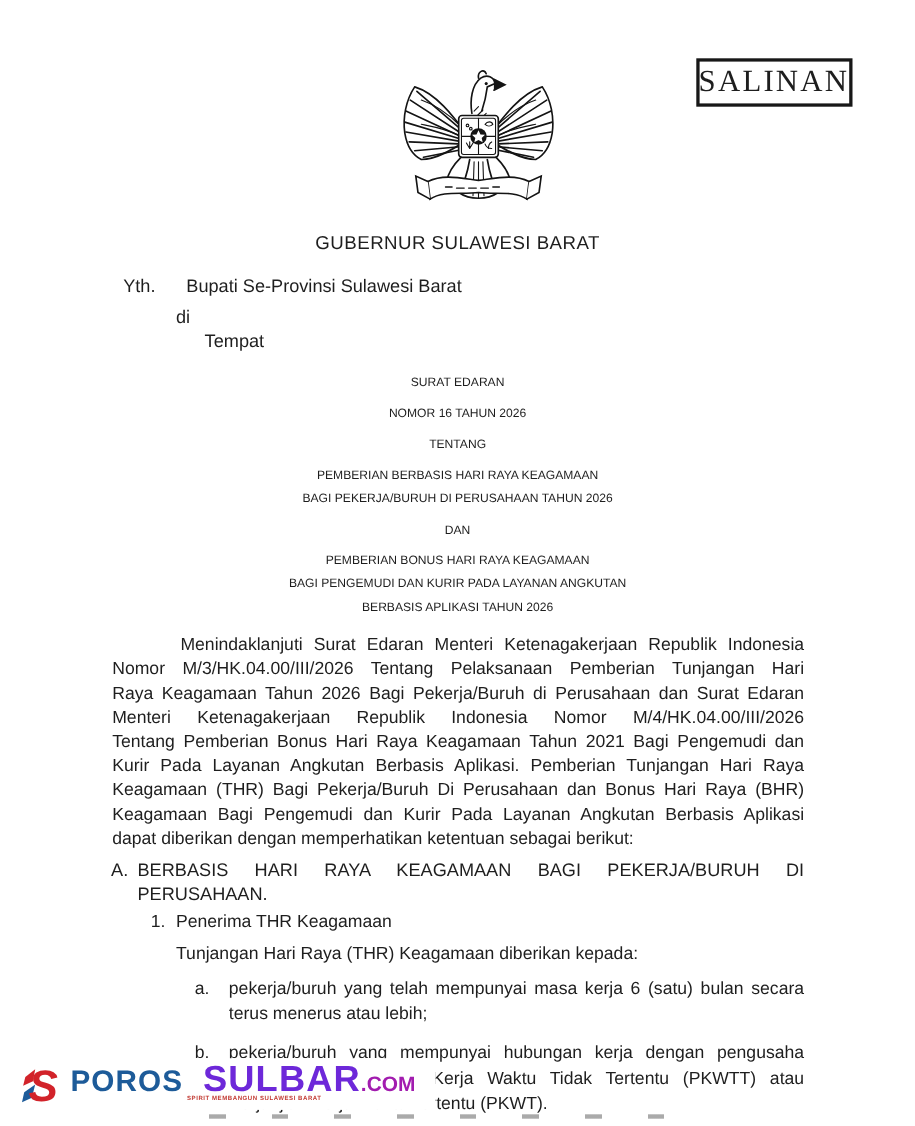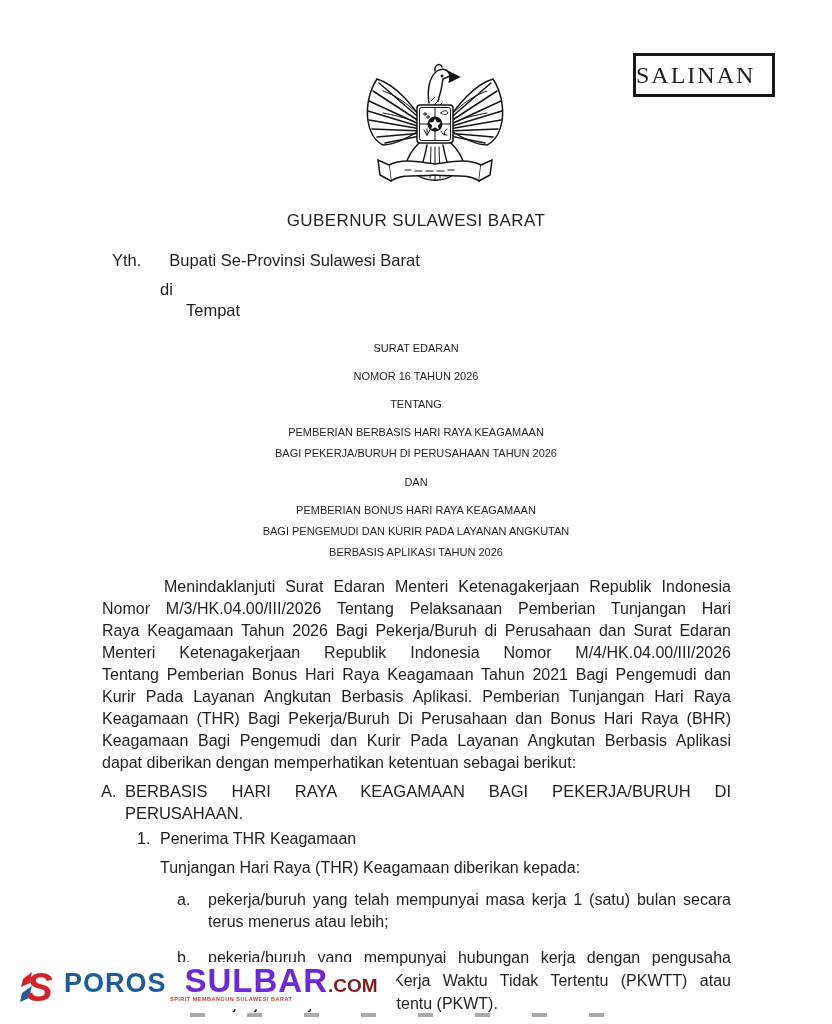"SALINAN" .salinan { font-size: 24px -> 28px; justify-content: flex-start -> flex-end }
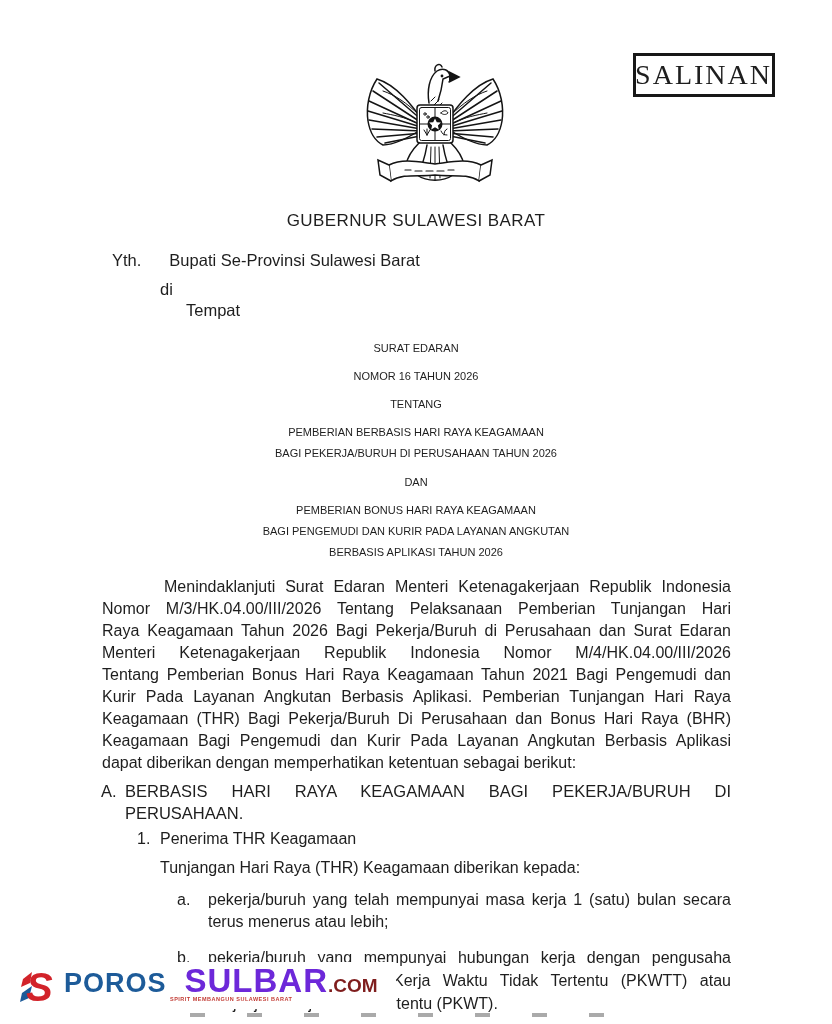"pekerja/buruh yang telah mempunyai masa" div.ln { text: 1 -> 6 }
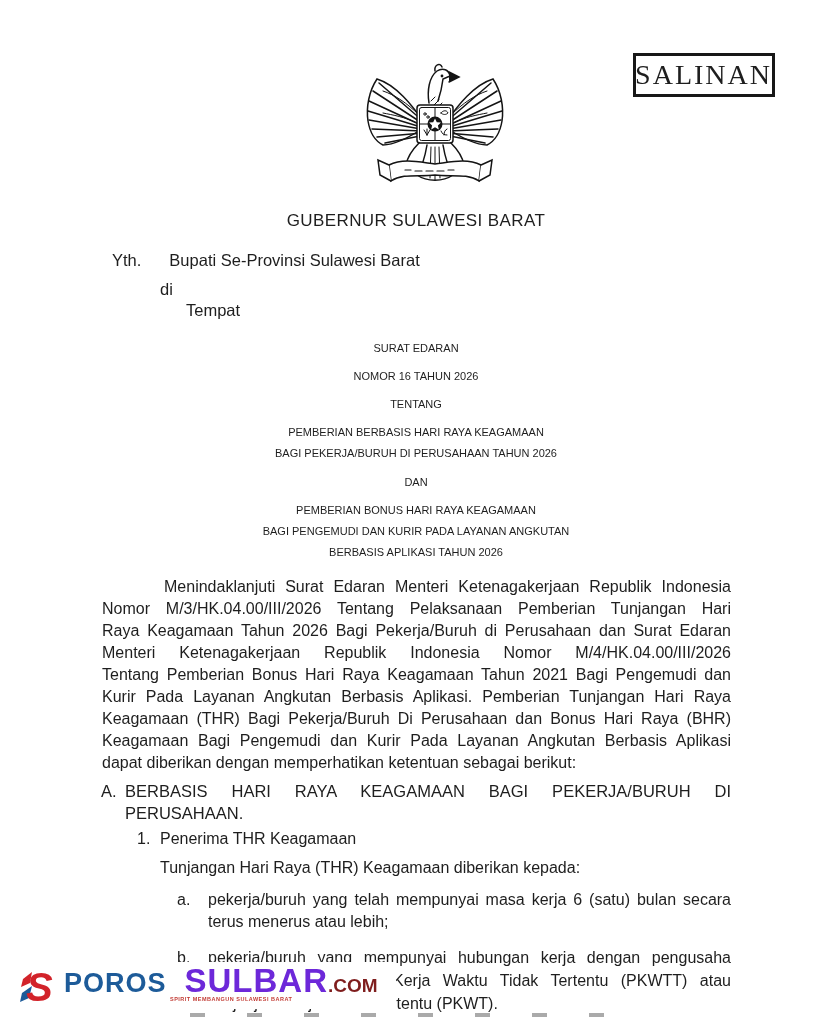".COM" span.wm-tld { color: #7f1d1d -> #a21caf }
